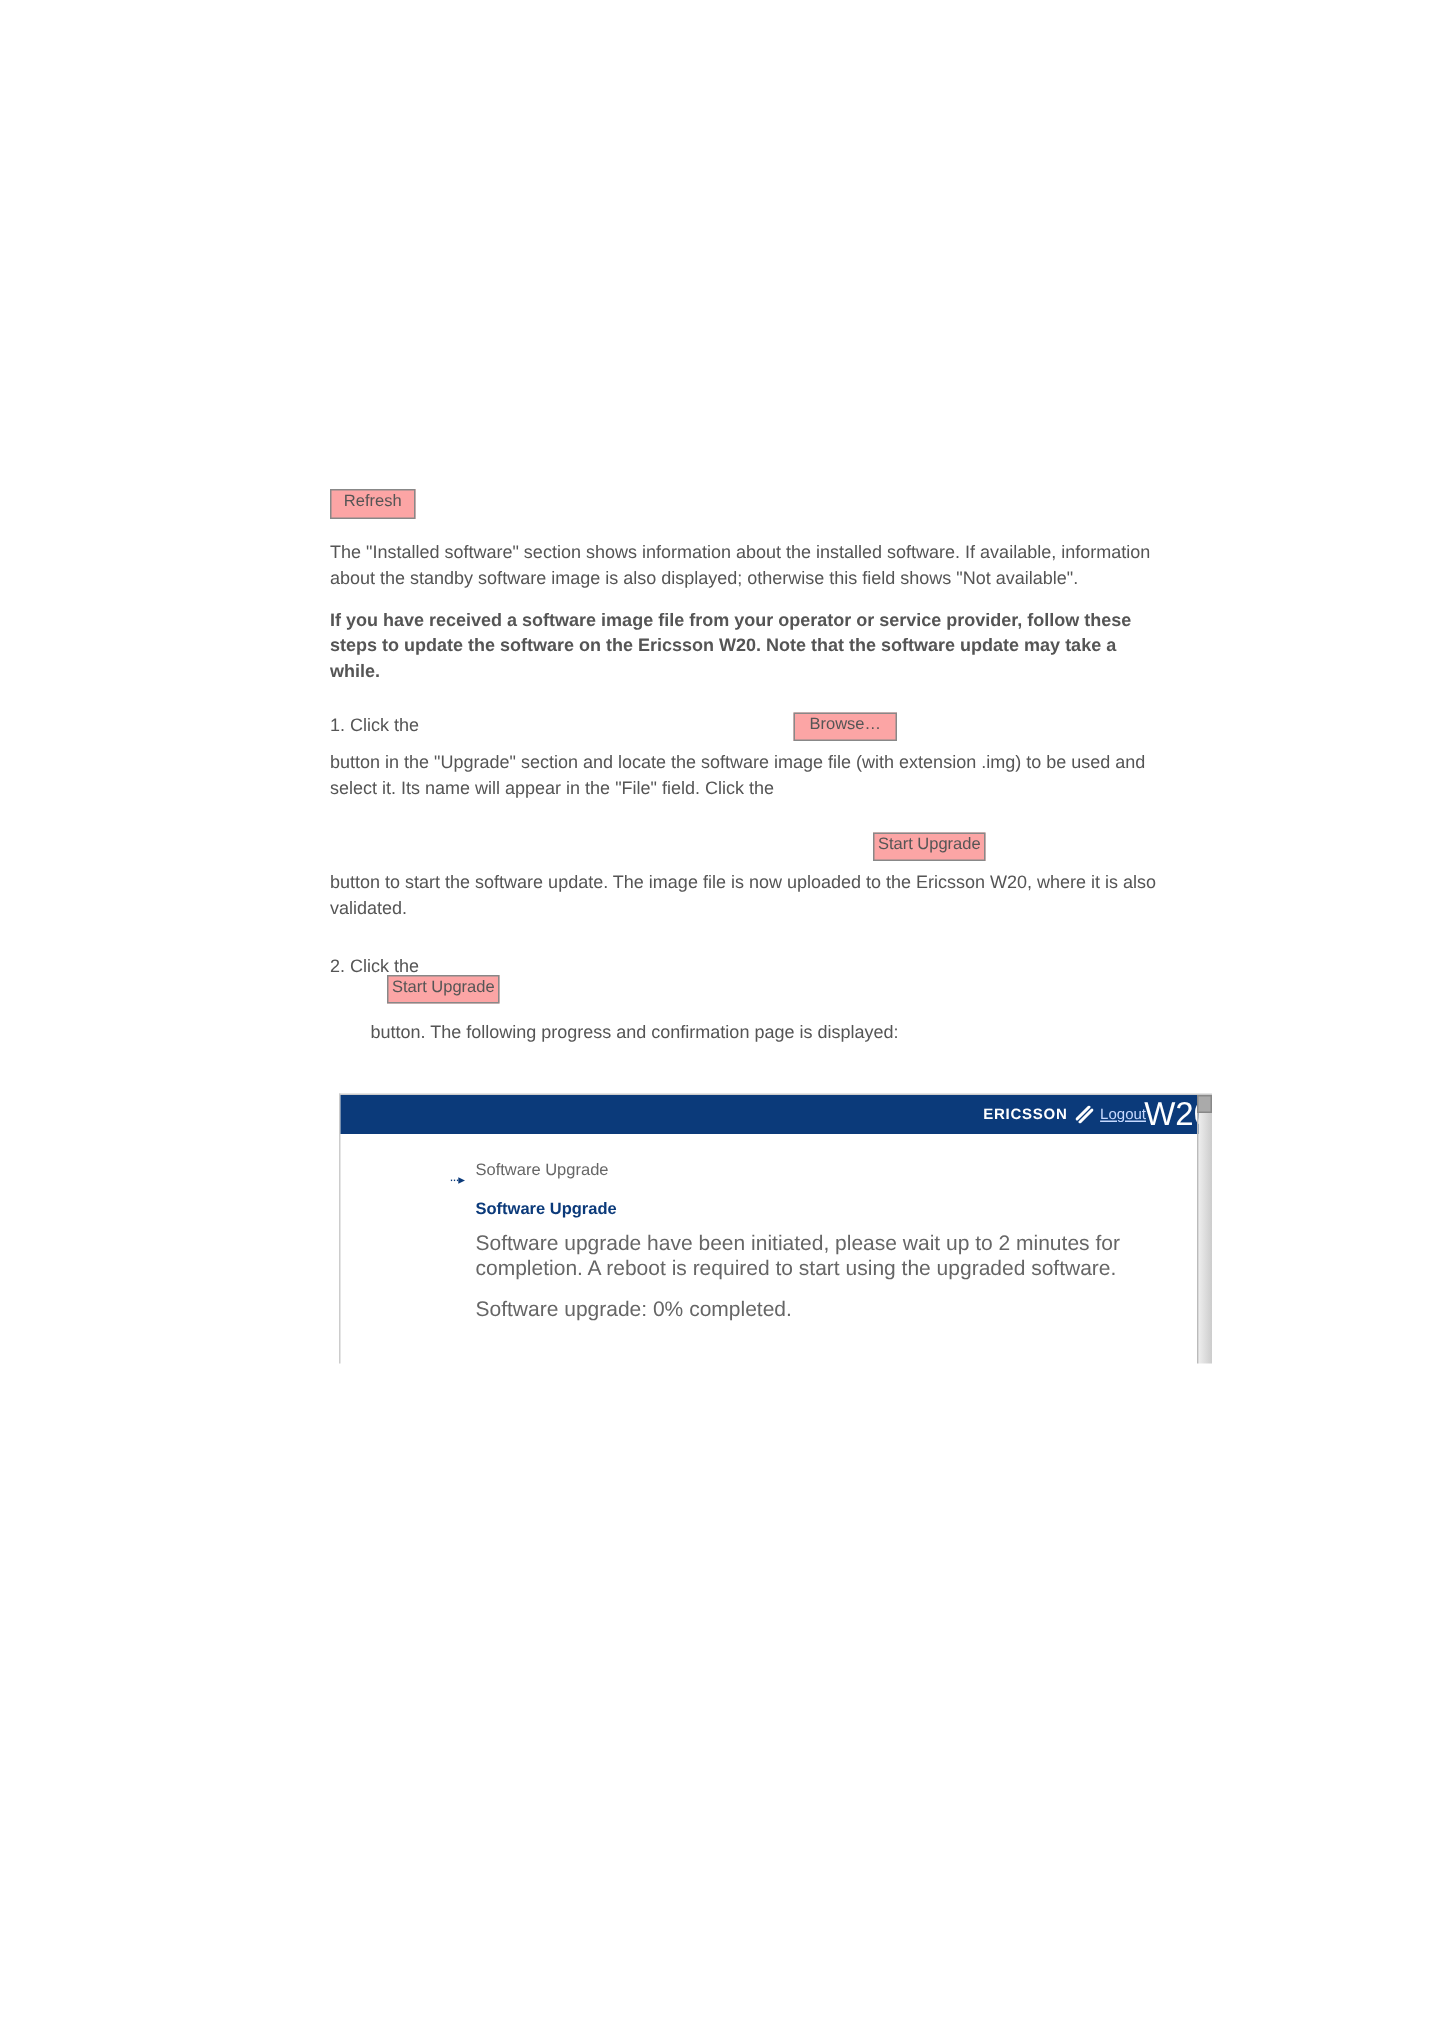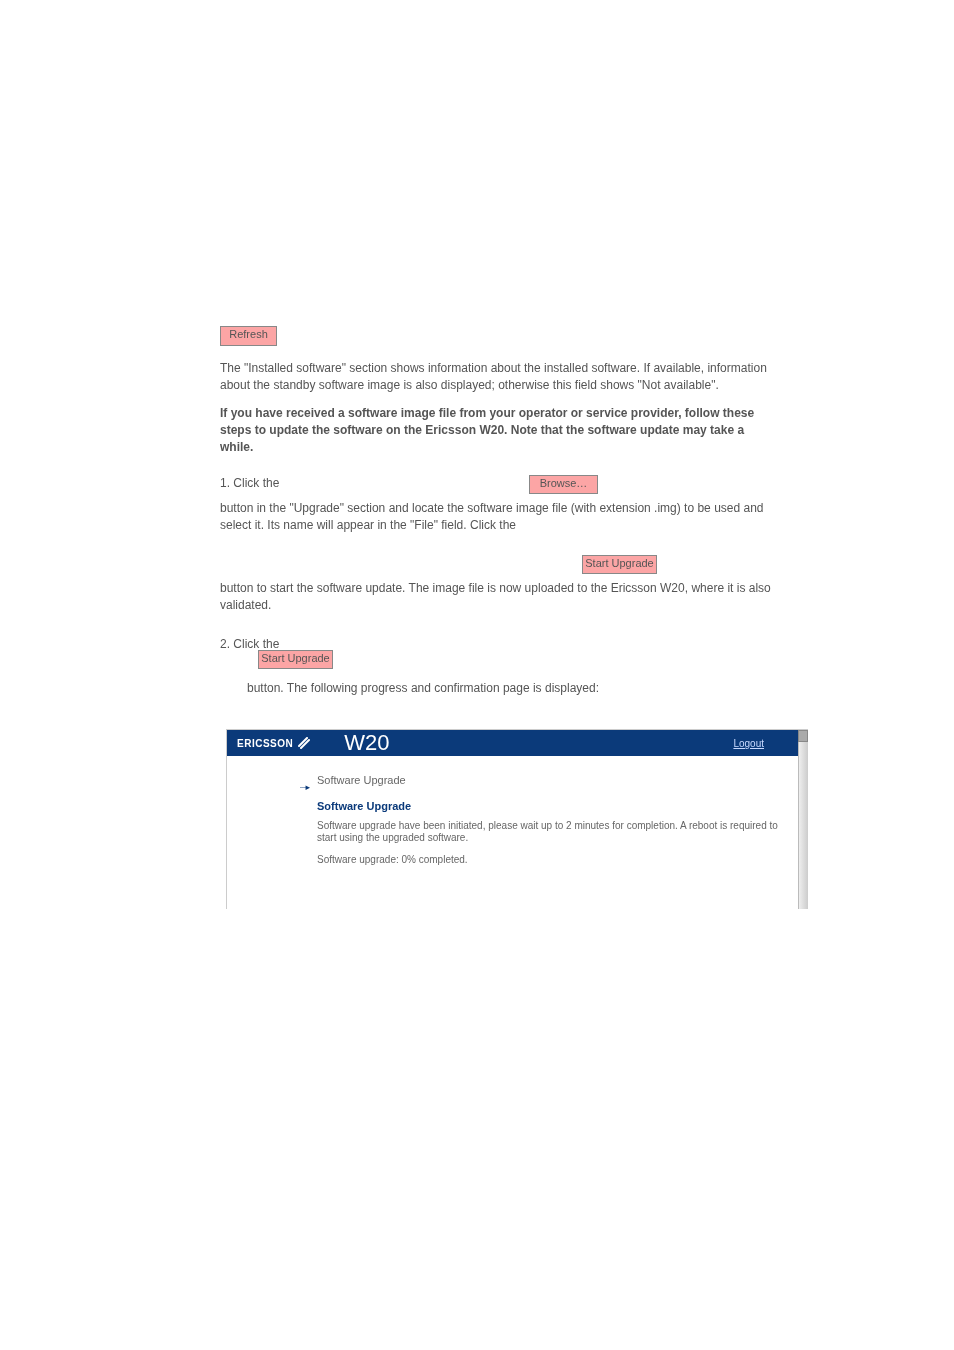"ERICSSON" .mock-header { justify-content: none -> flex-end }
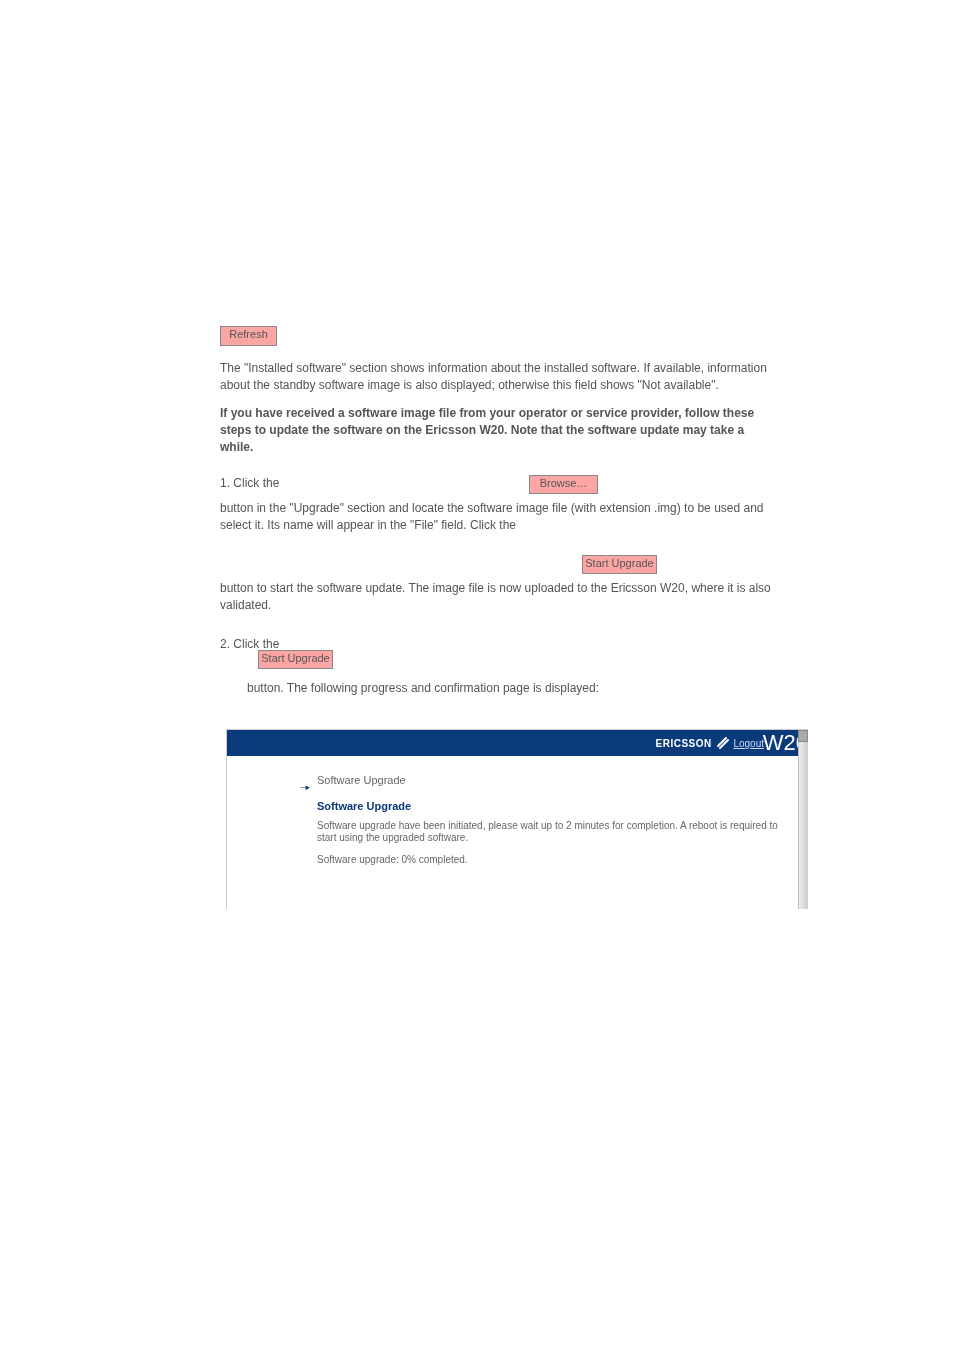"Software upgrade have been initiated," .mock-p { font-size: 10px -> 14px }
